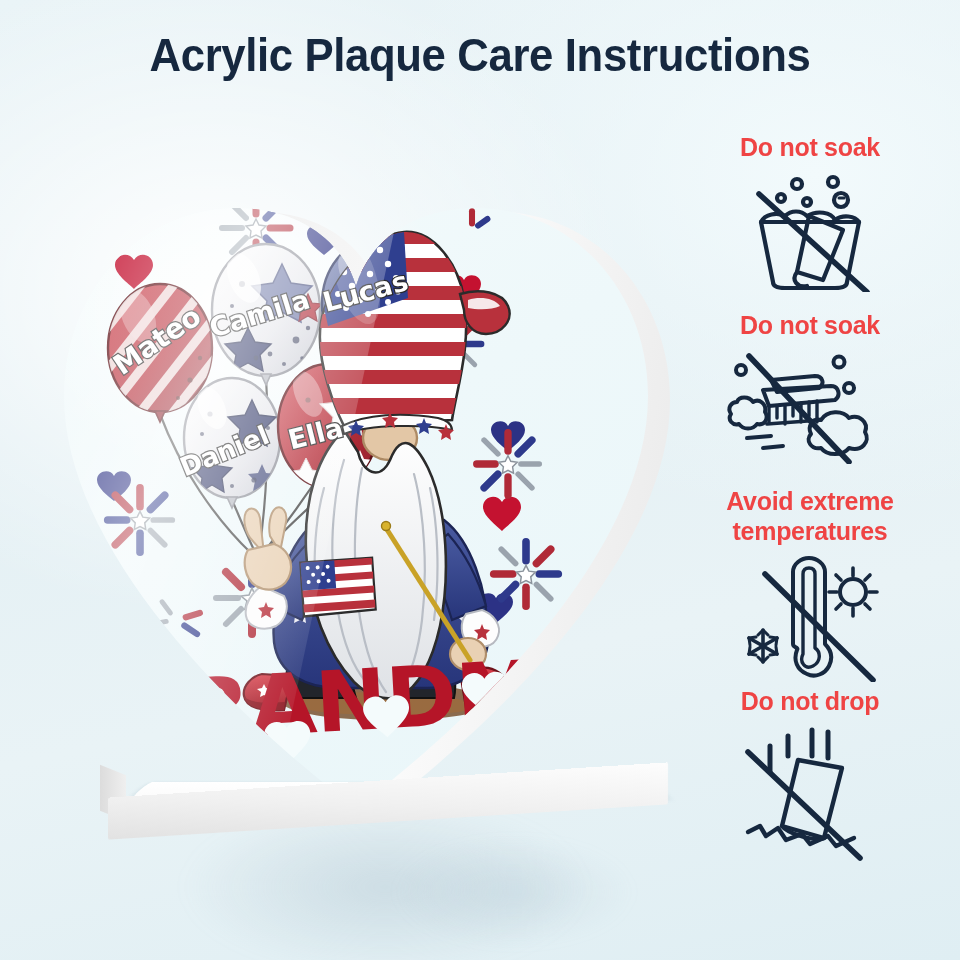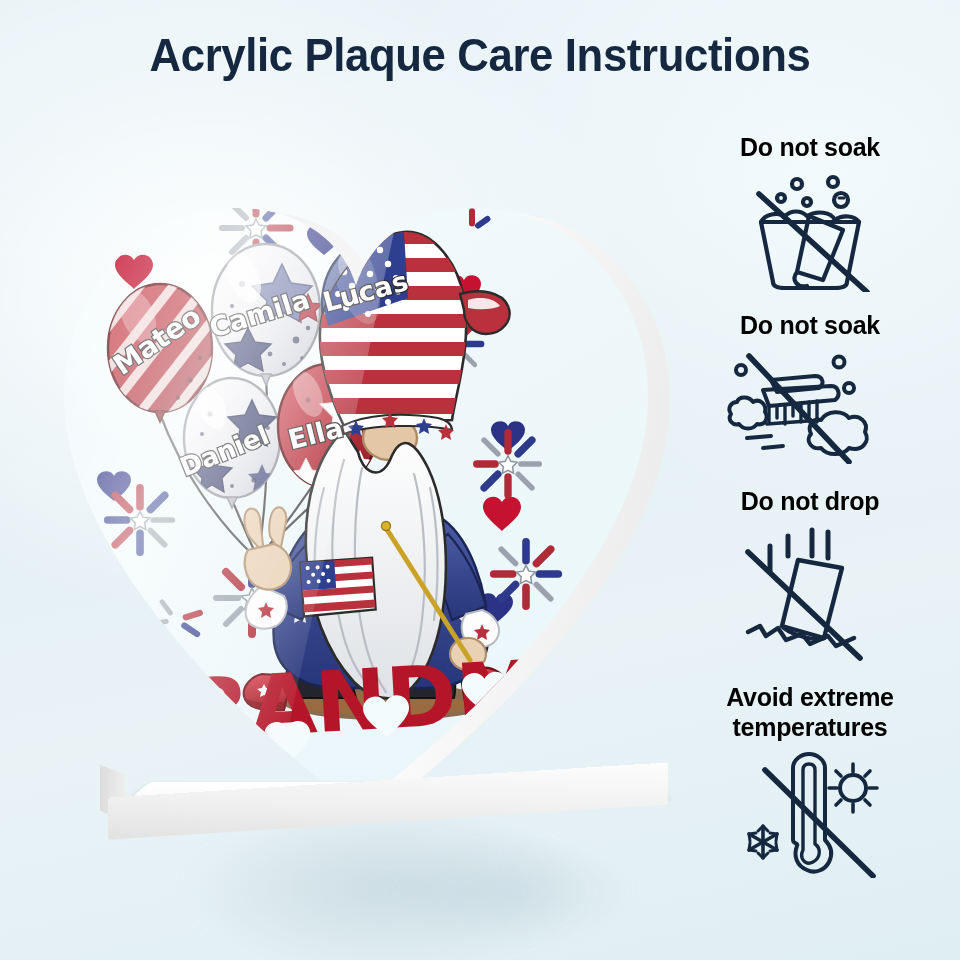"Do not soak" .care-label { color: #000000 -> #ef4444 }
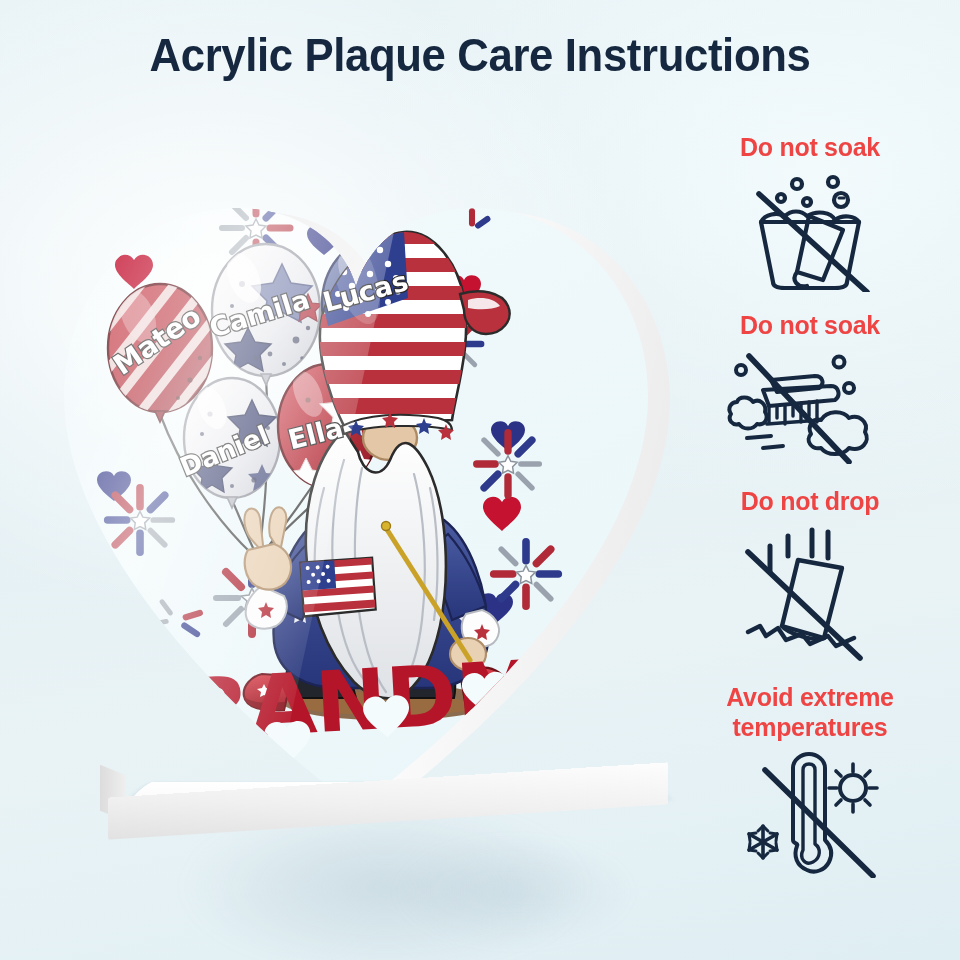"Do not drop" div.care-item { order: before "Avoid extreme temperatures" -> after "Avoid extreme temperatures" }
